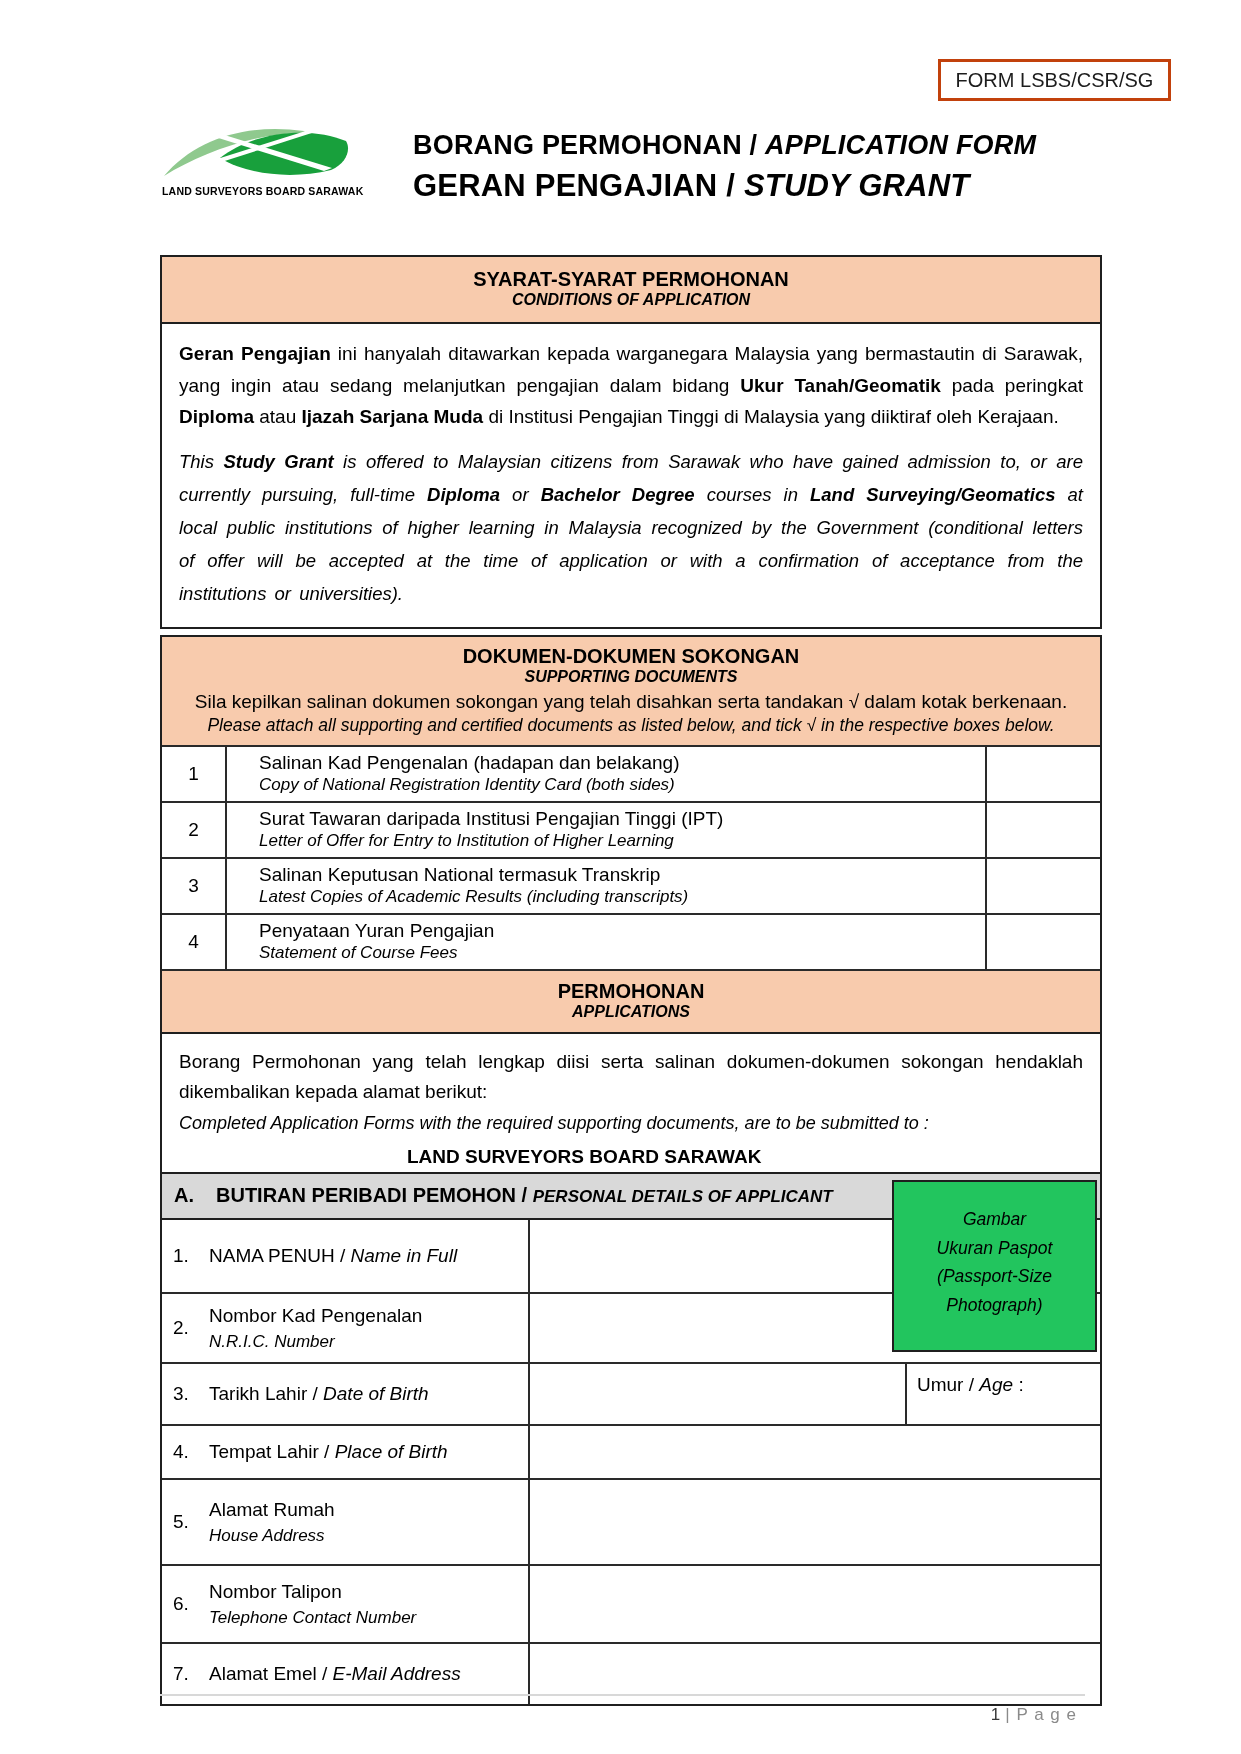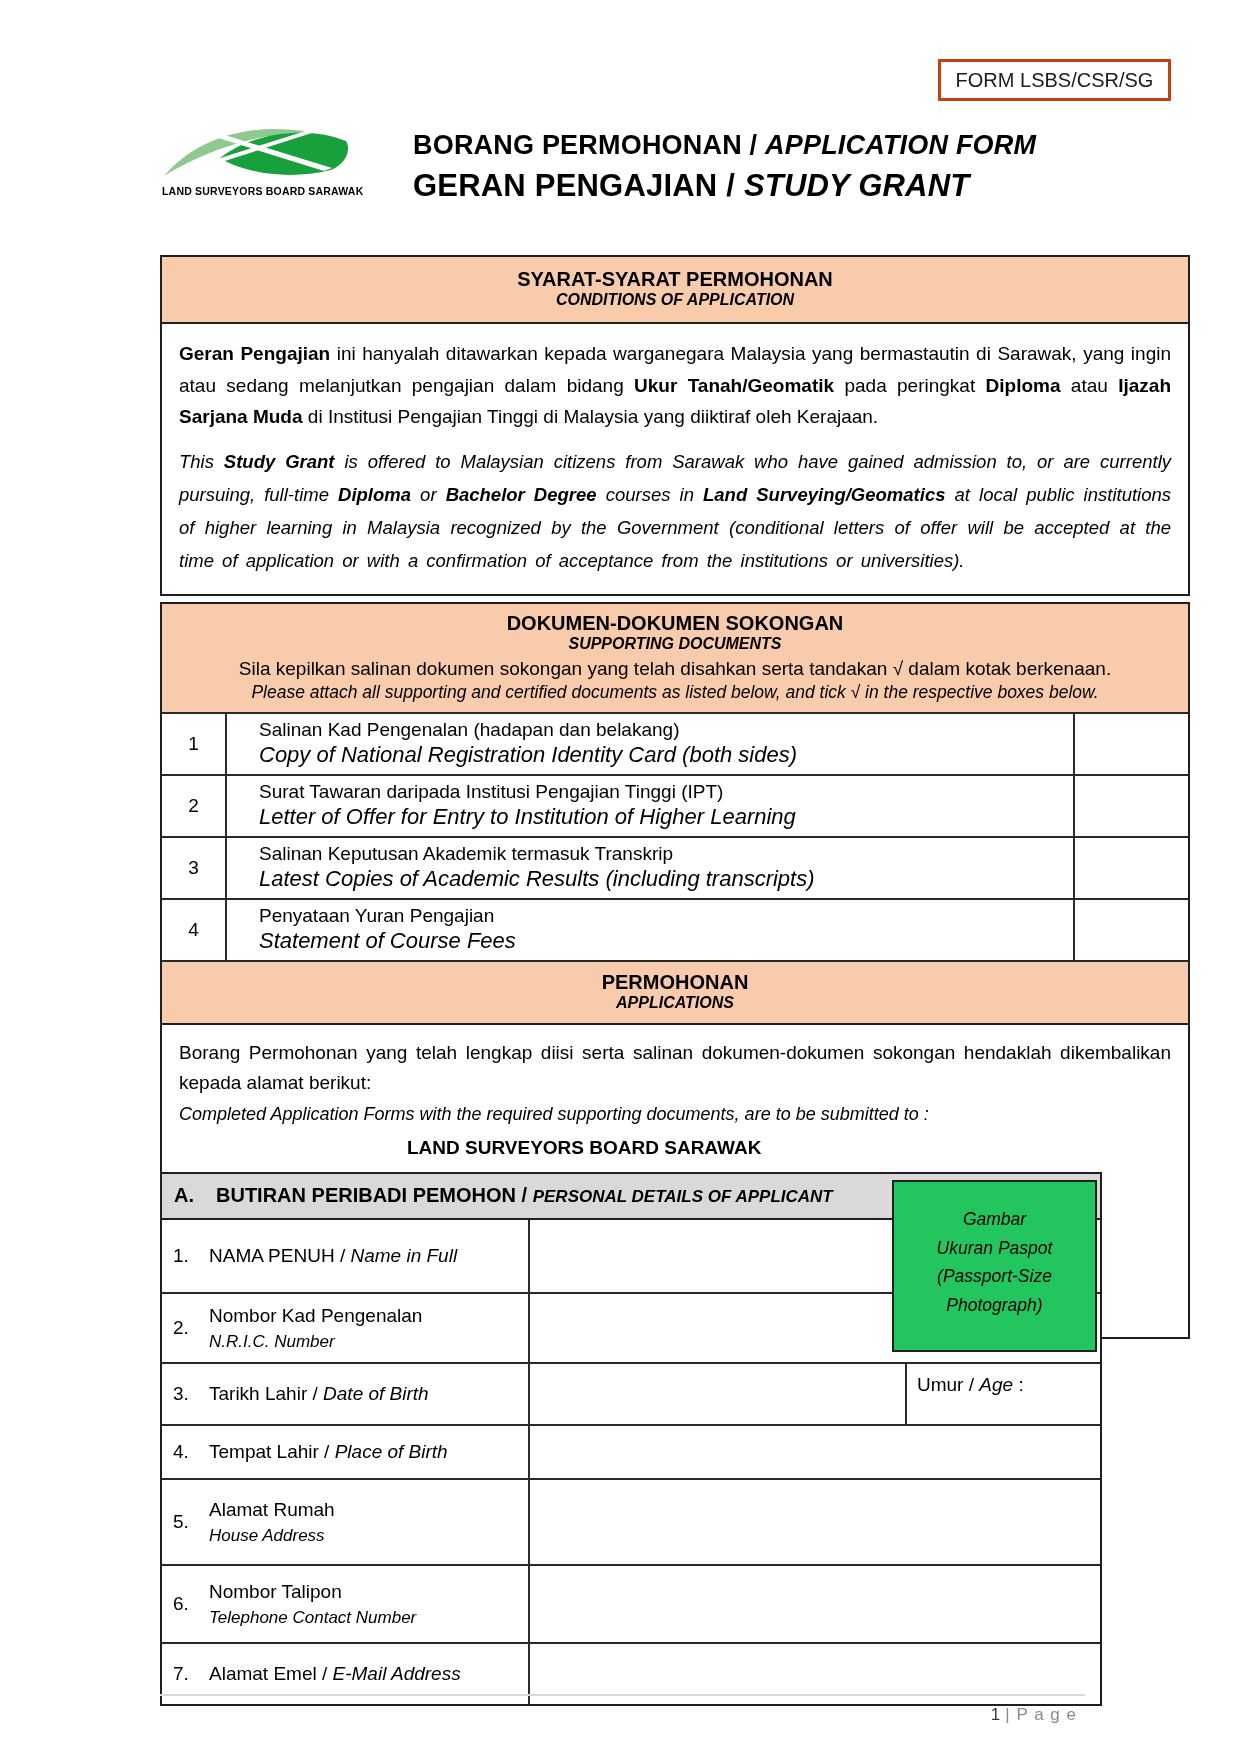"SYARAT-SYARAT PERMOHONAN" .content { width: 1030px -> 942px }
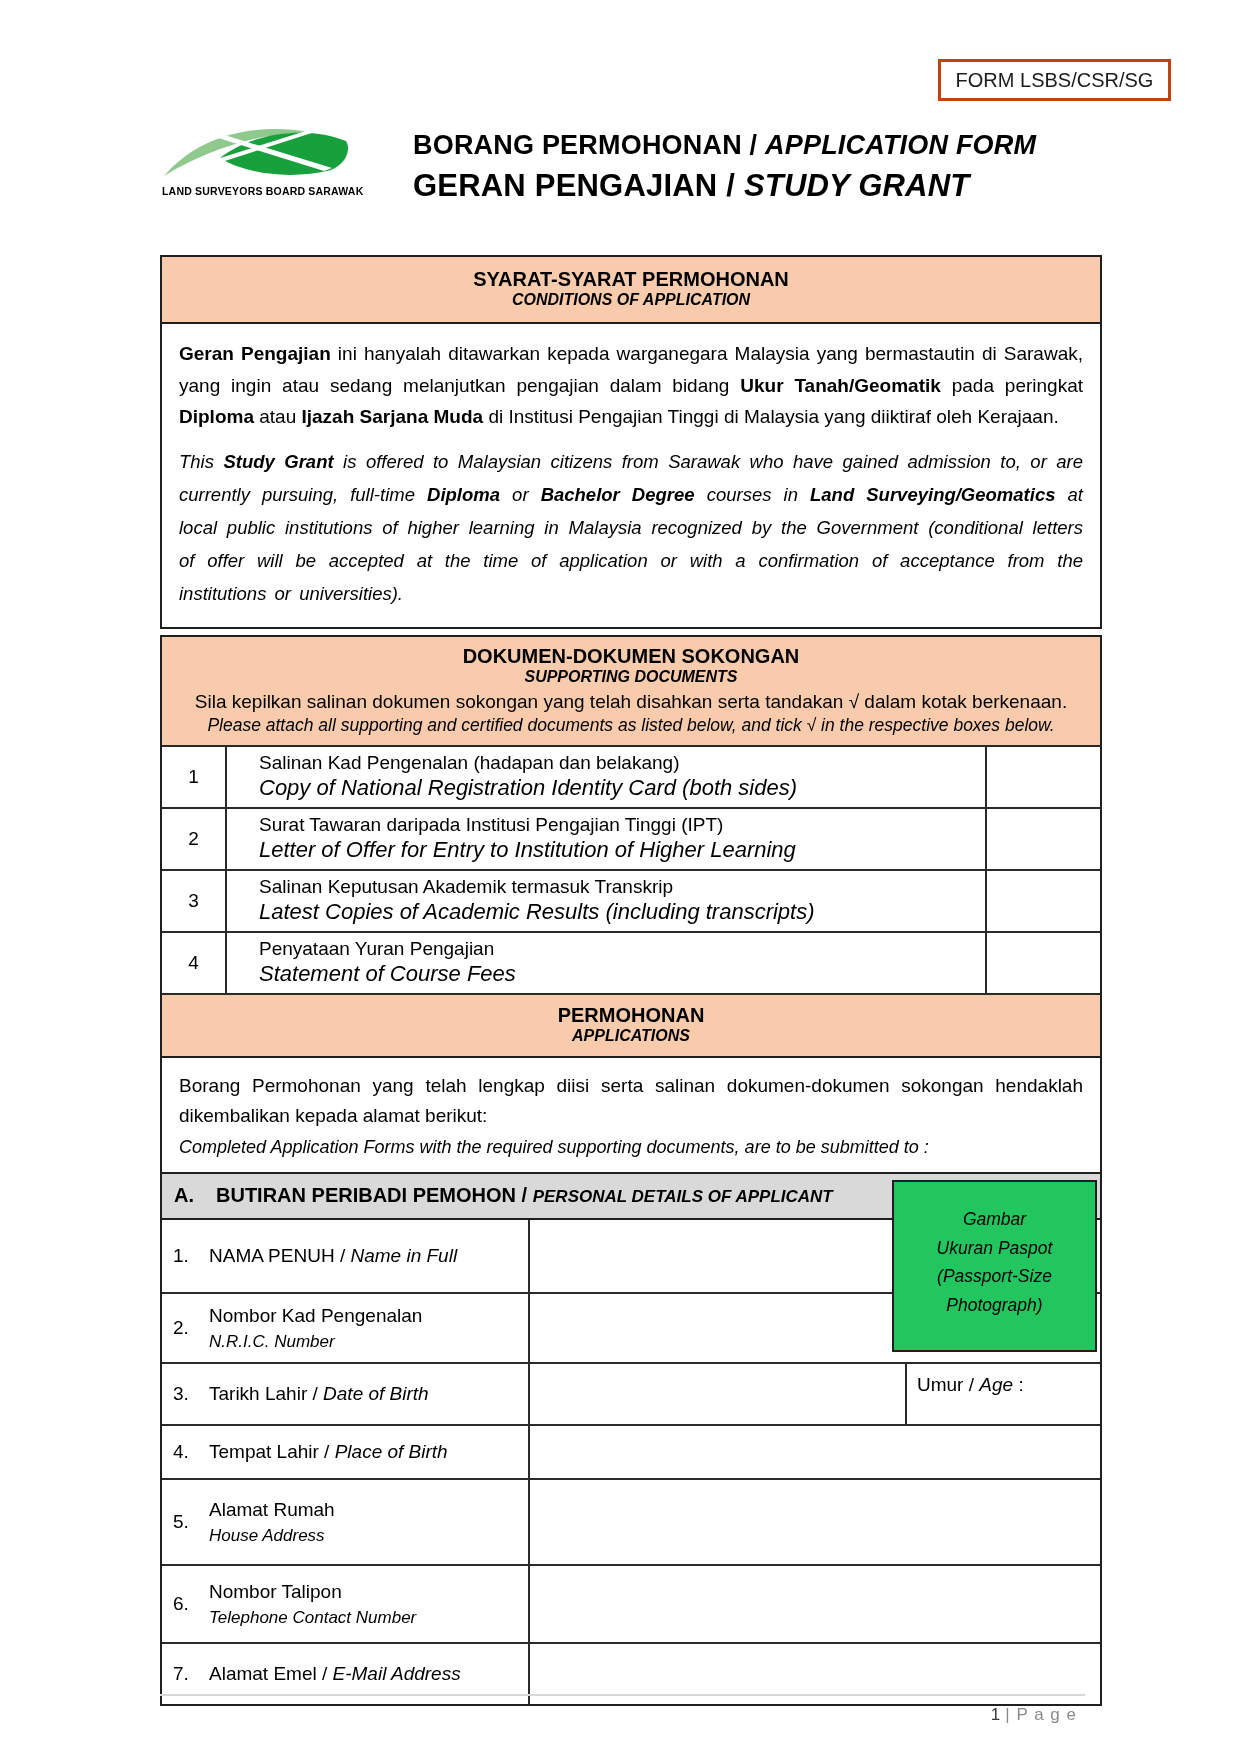"Copy of National Registration Identity" .doc-en { font-size: 22px -> 17px }
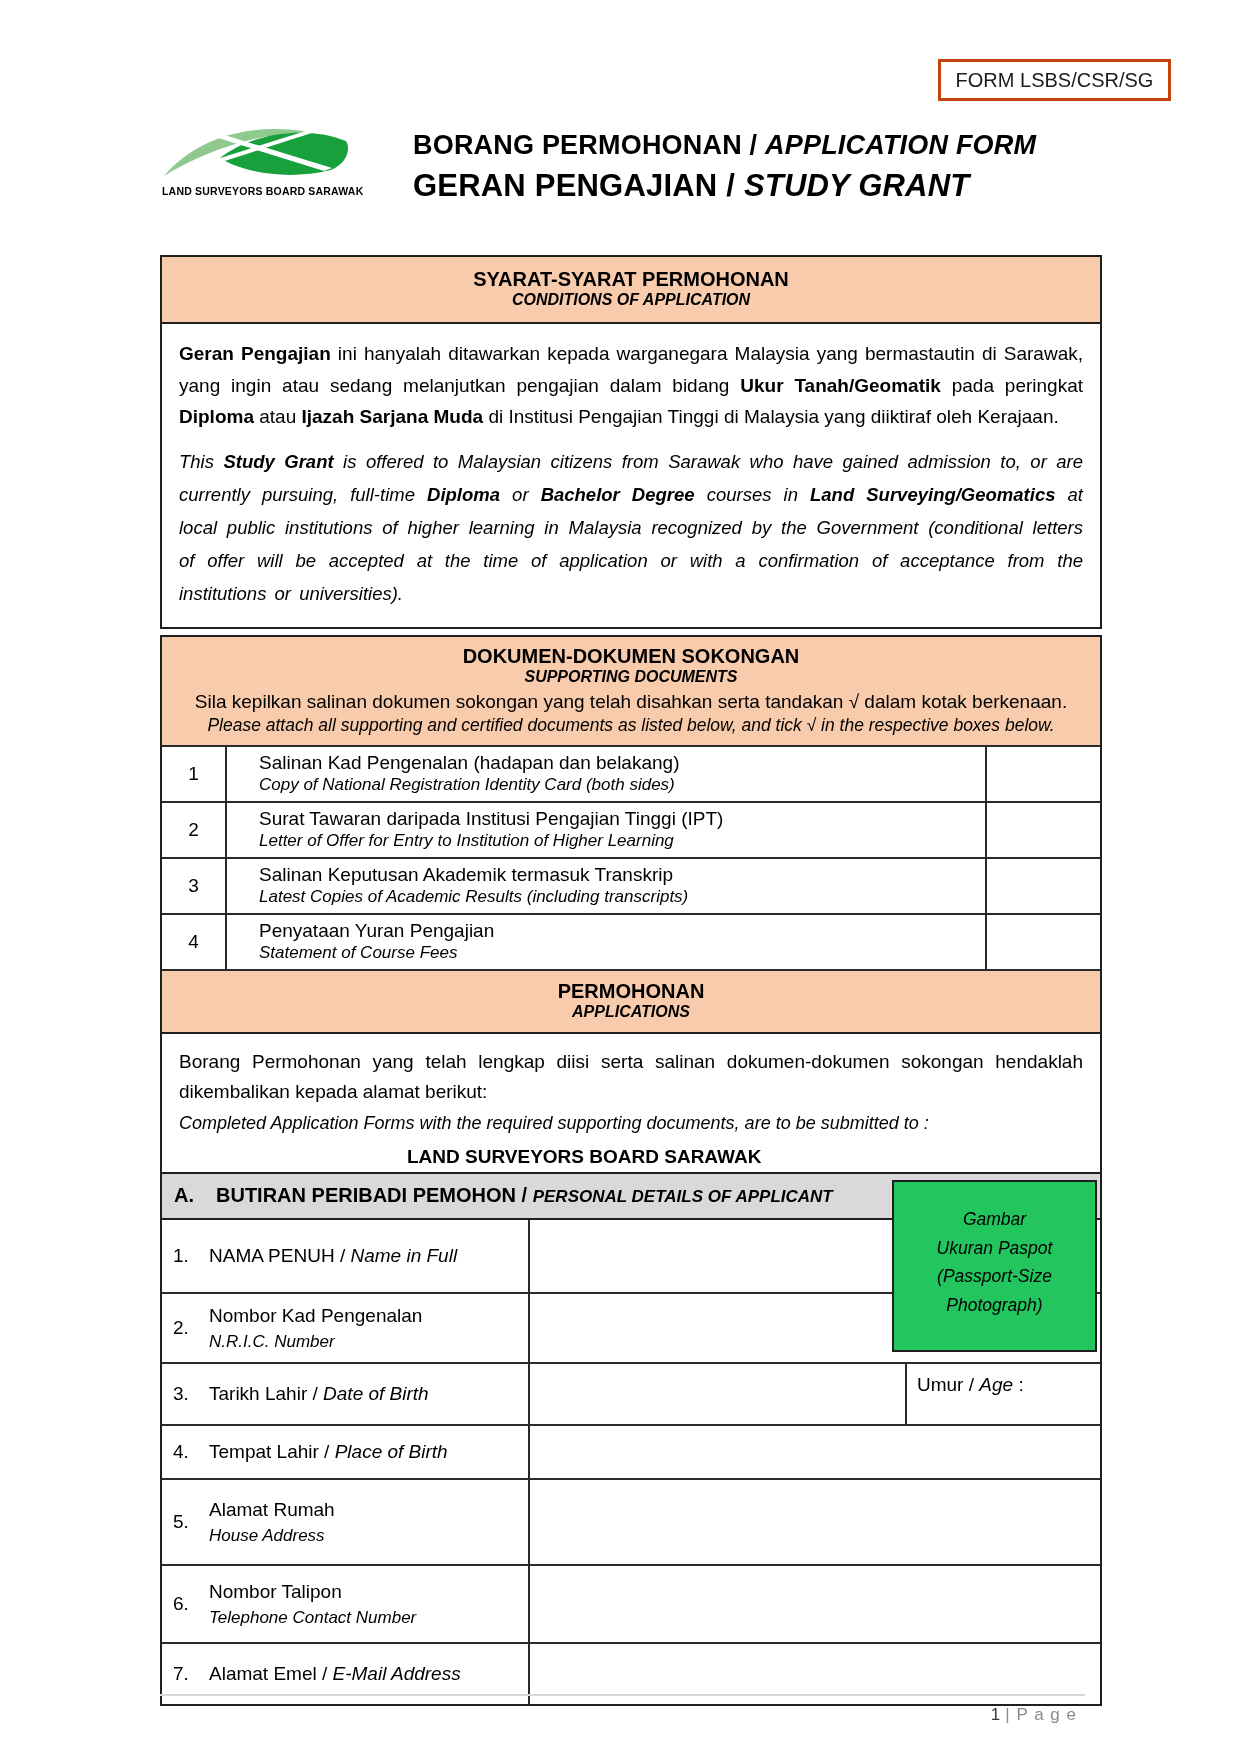"Salinan Keputusan Akademik termasuk" div.doc-my { text: Akademik -> National }
